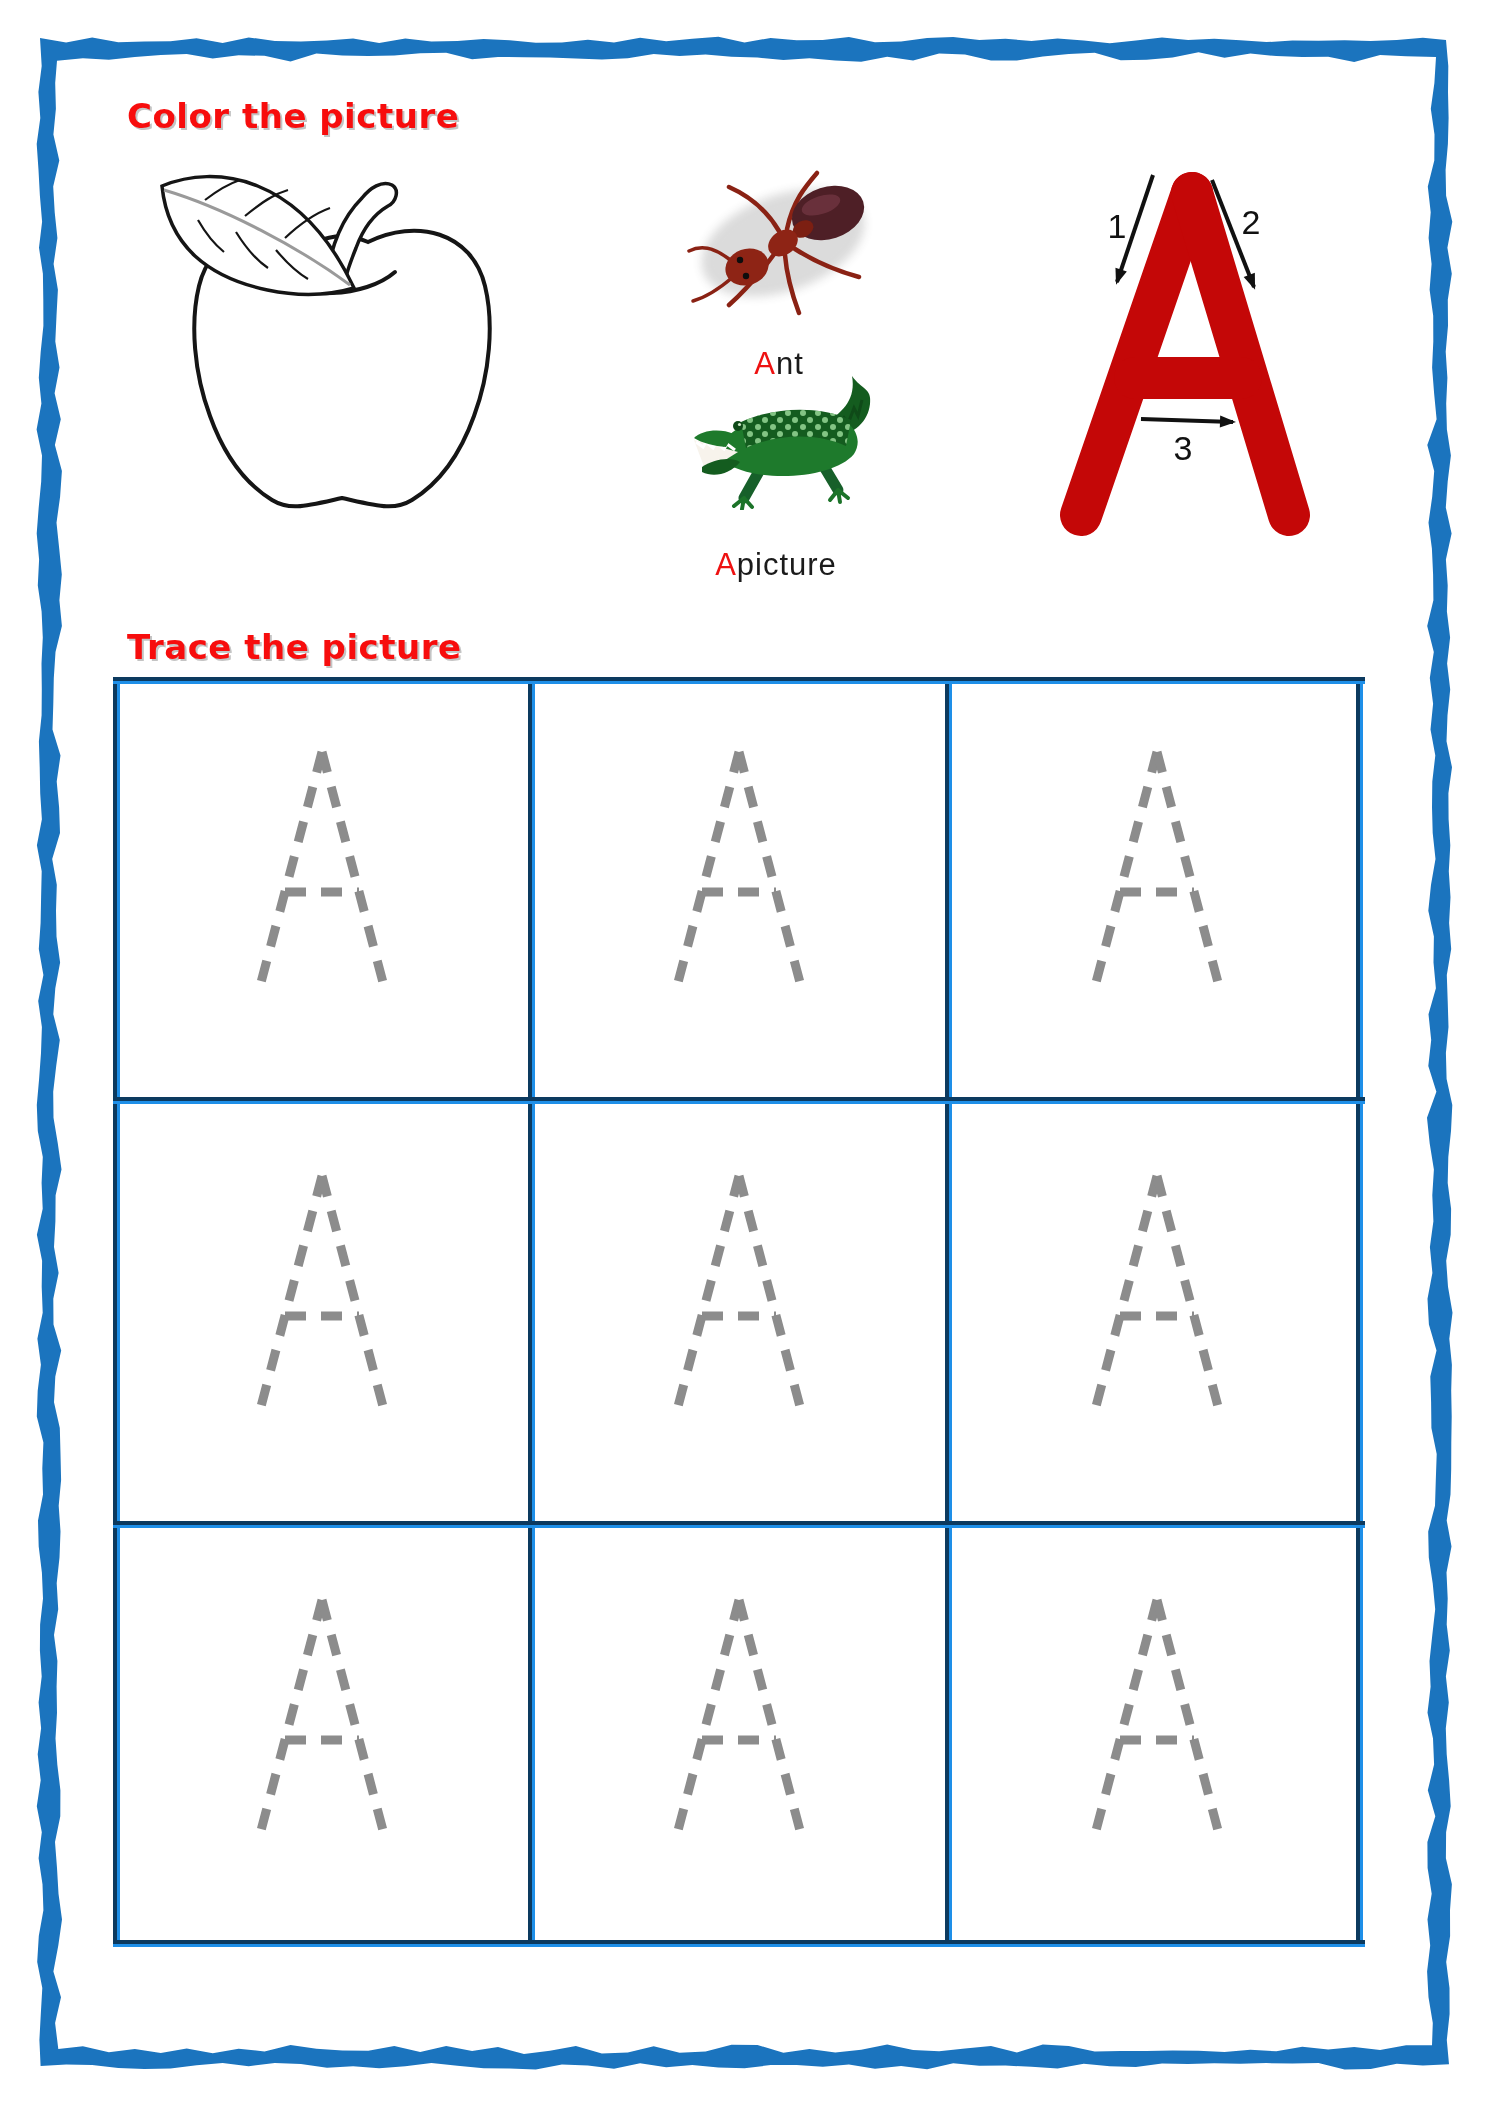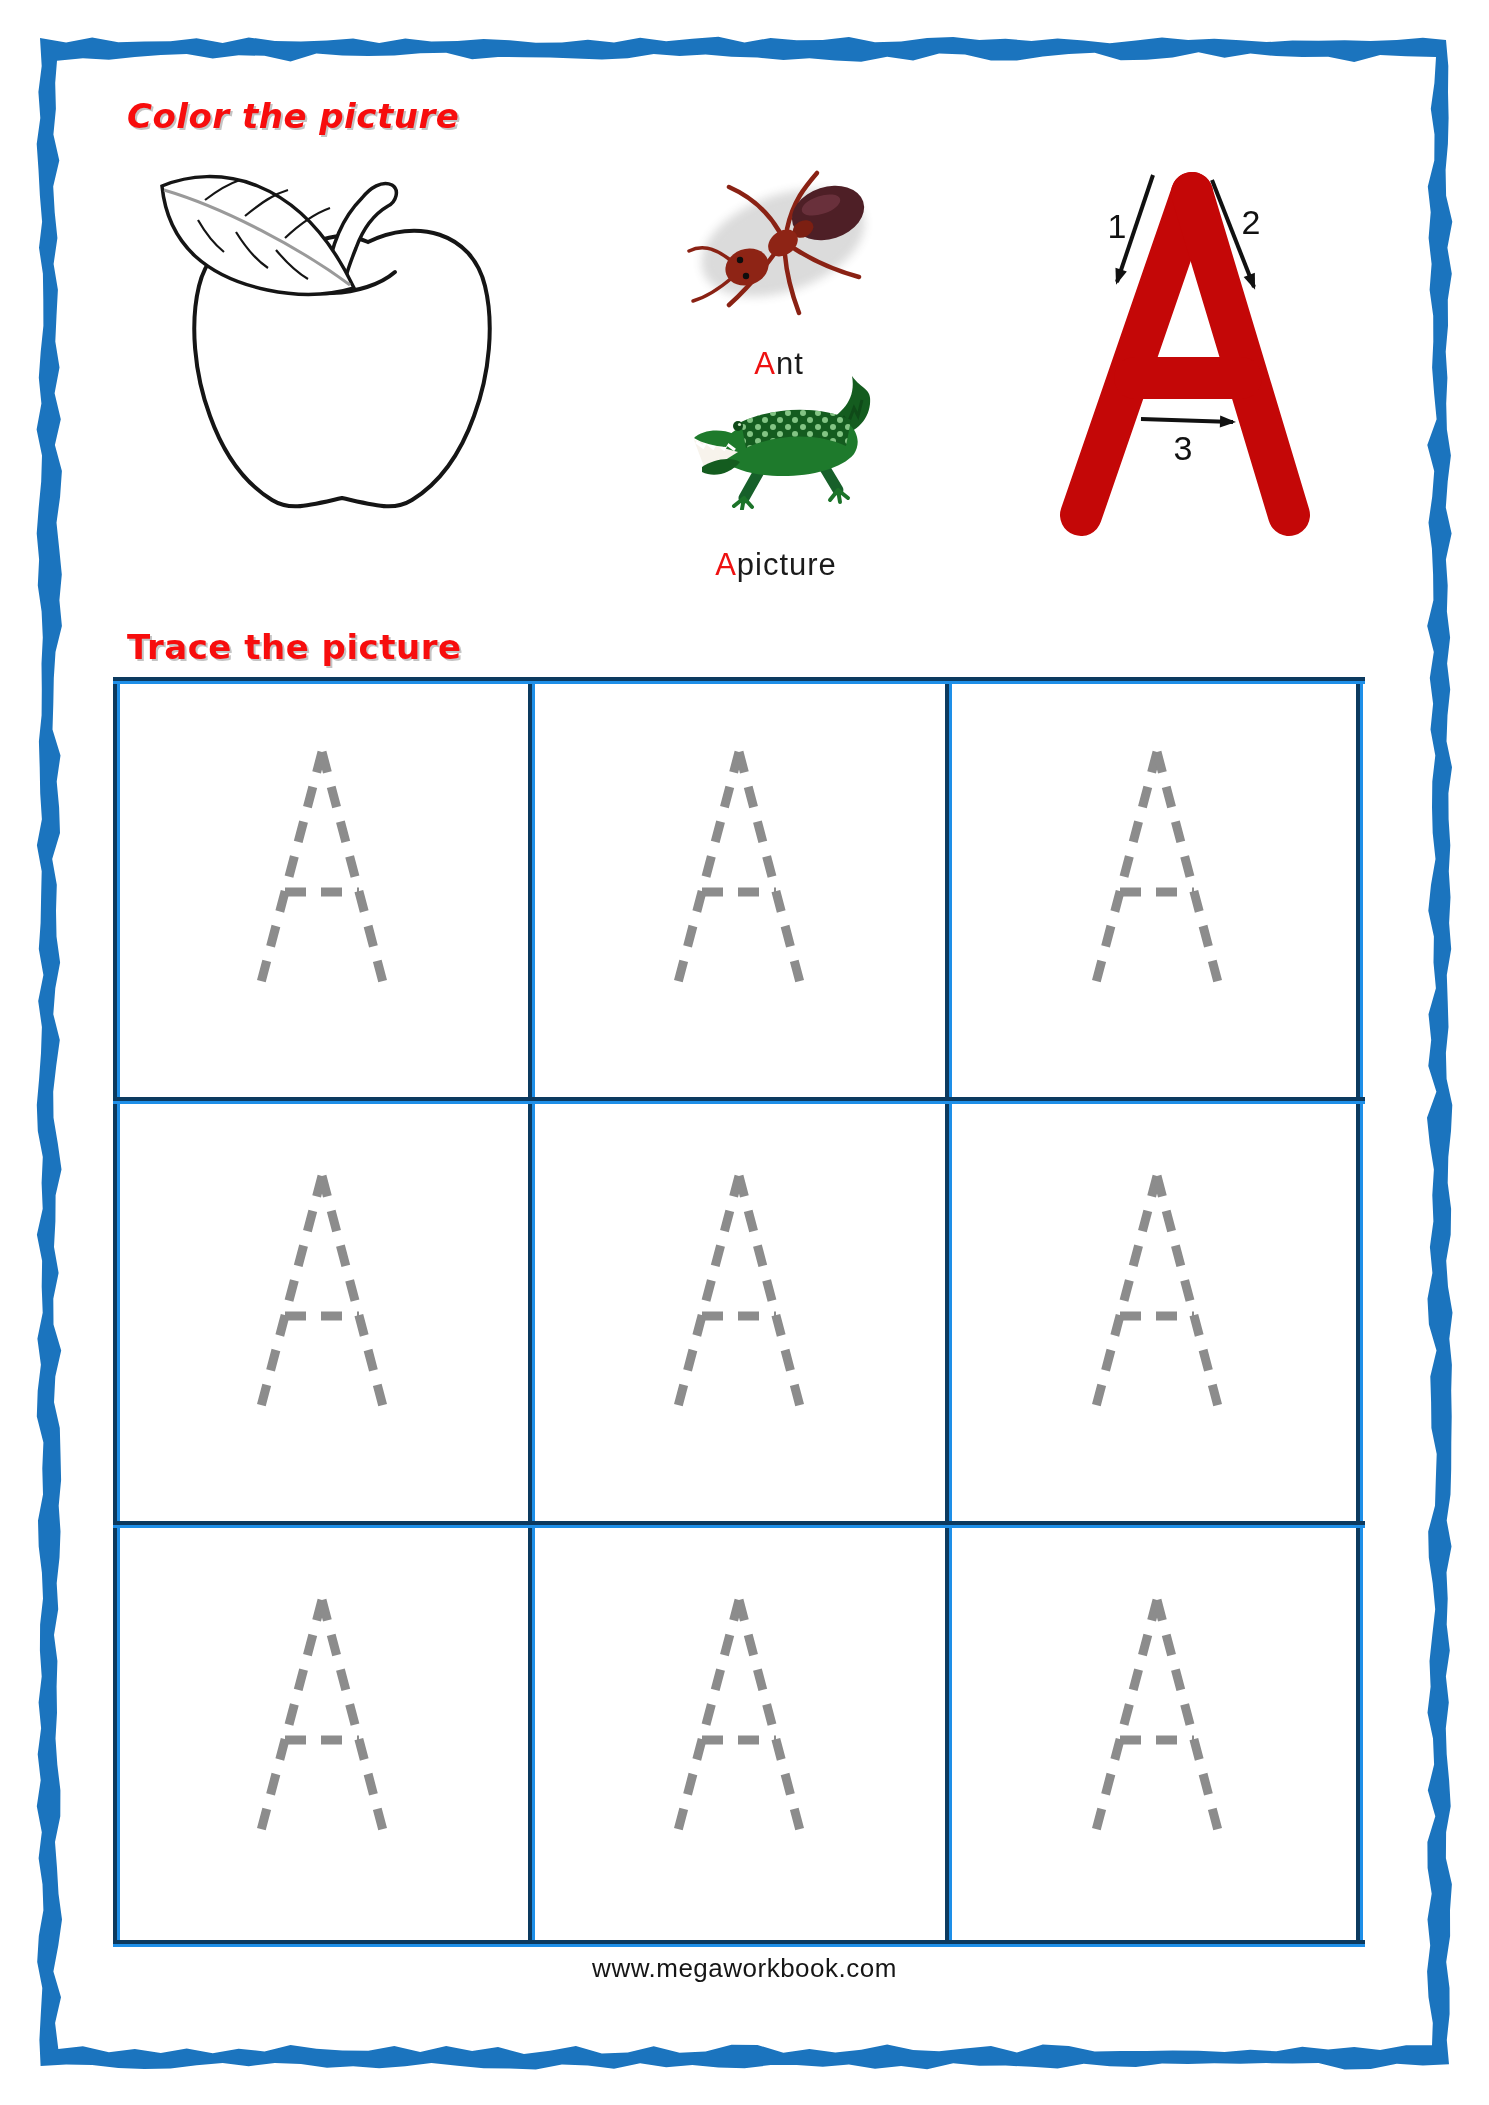"Color the picture" #h-color { font-style: italic -> none }
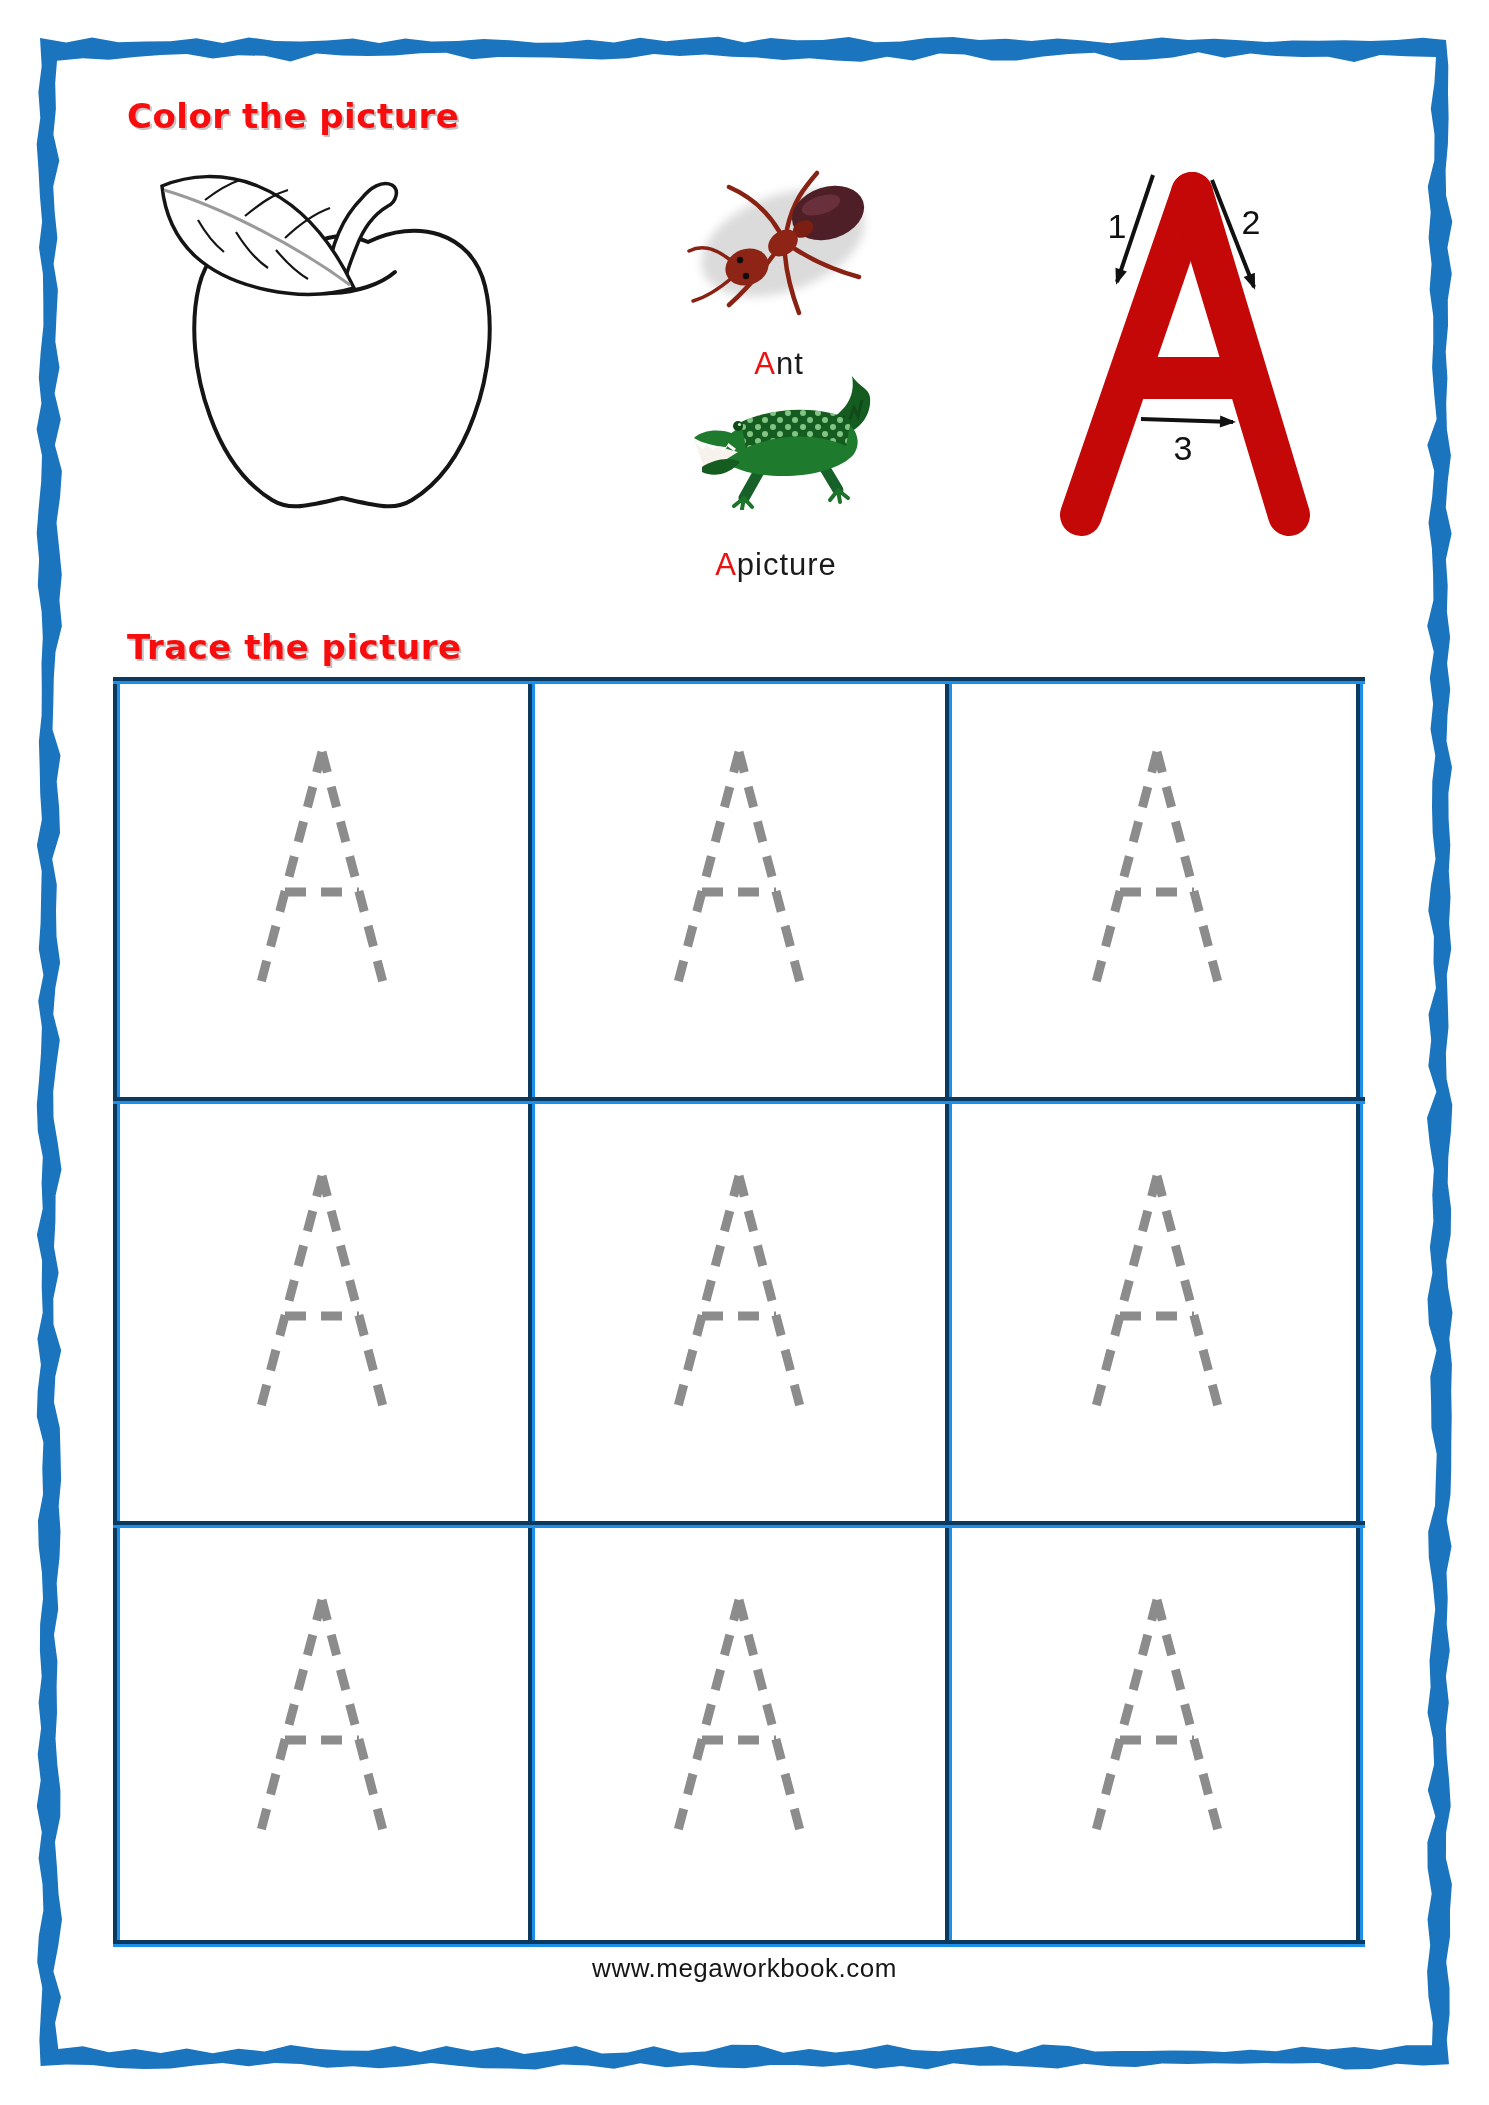"www.megaworkbook.com" div { html: <div>www.megaworkbook.com</div> -> none }
